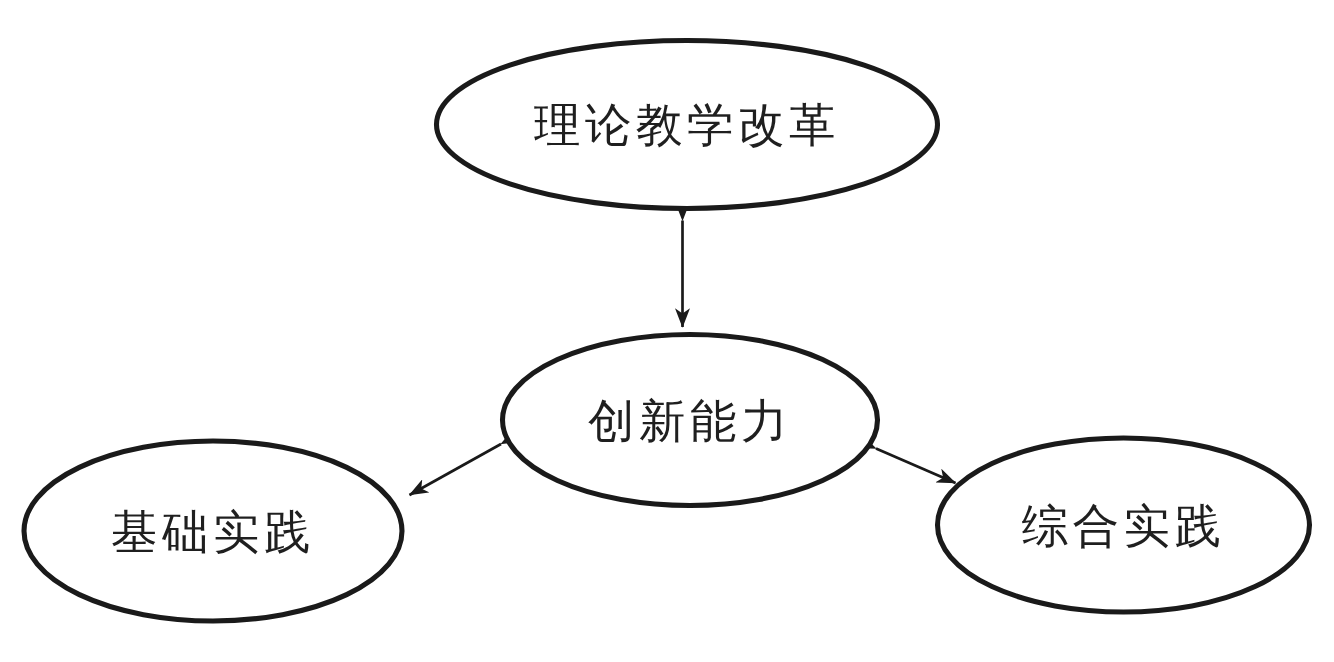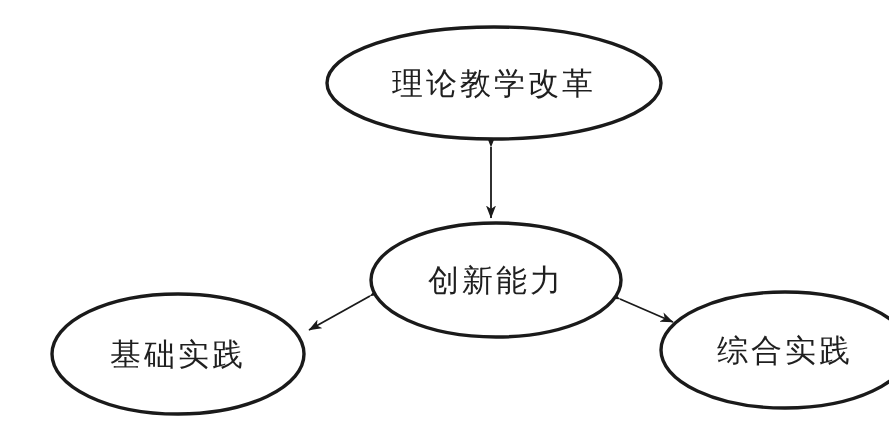"理论教学改革" .diagram-wrap { margin-left: 36px -> none }
